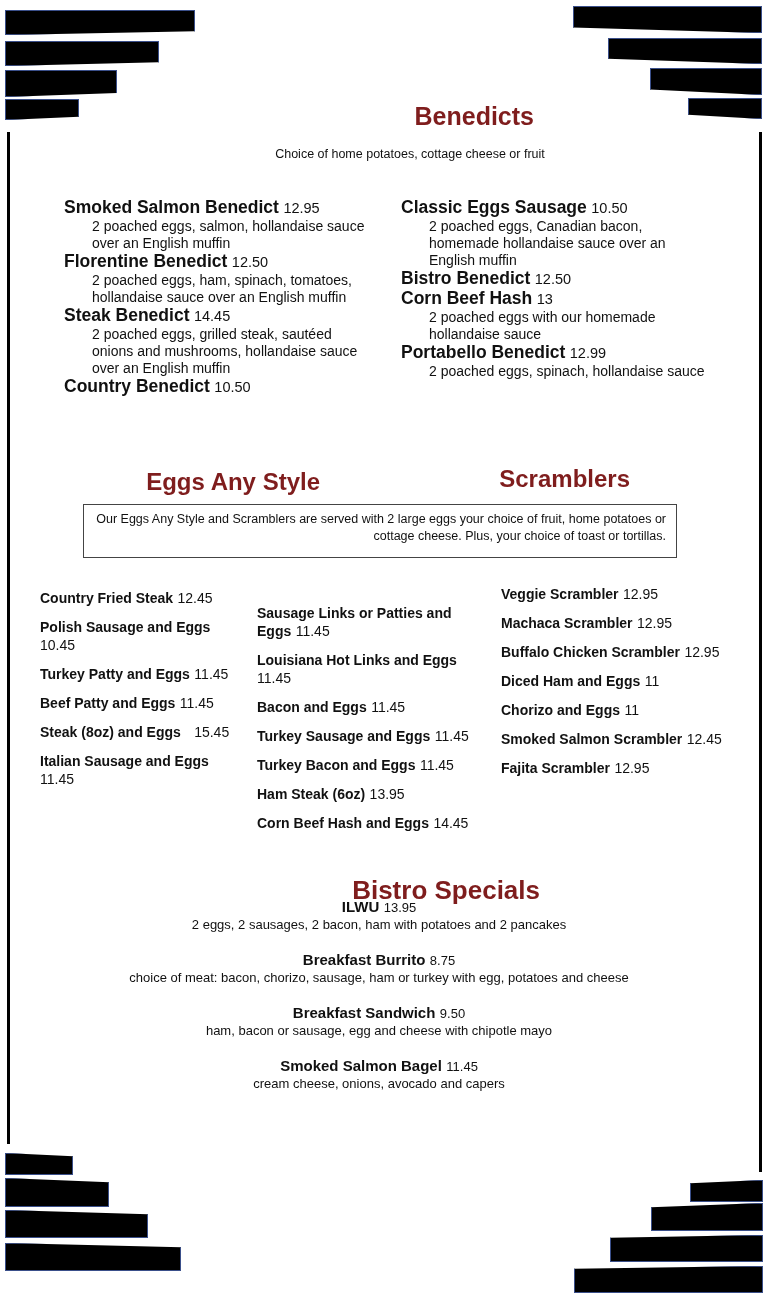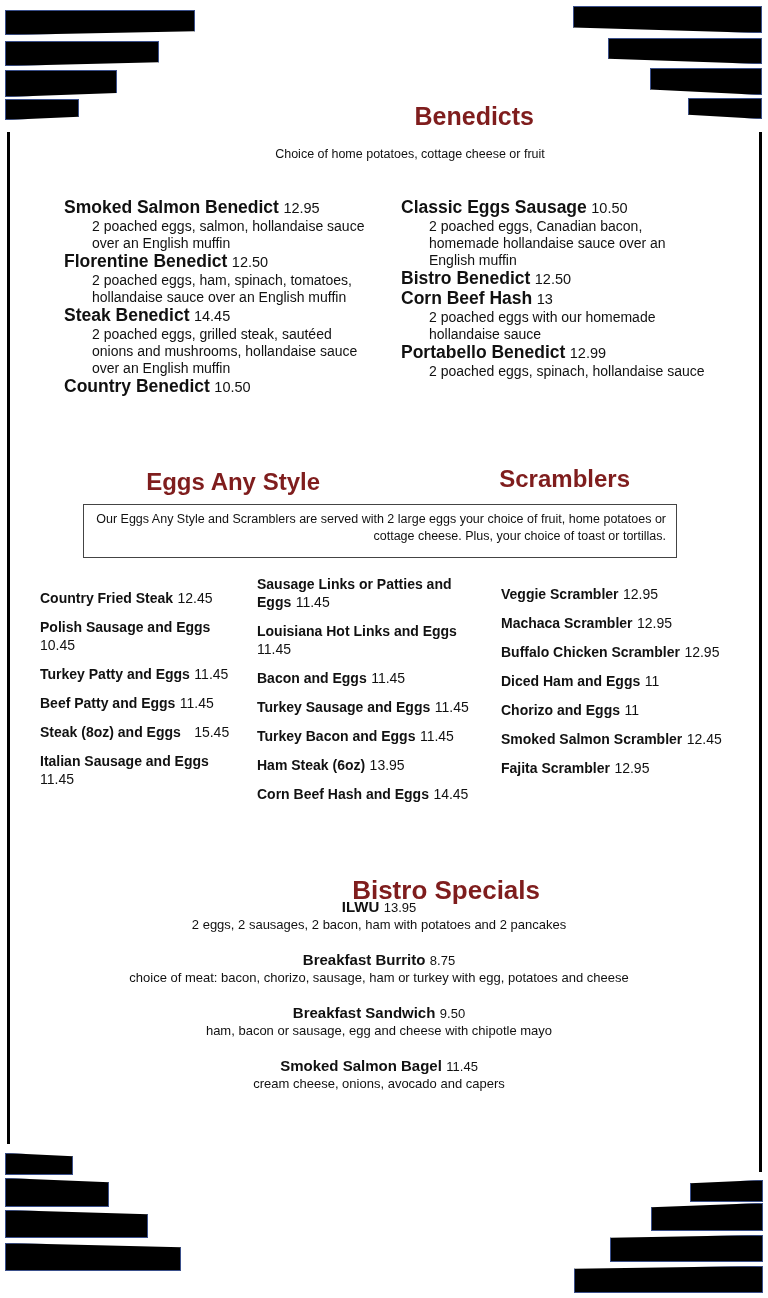"Sausage Links or Patties and" div.col { top: 575px -> 604px }
